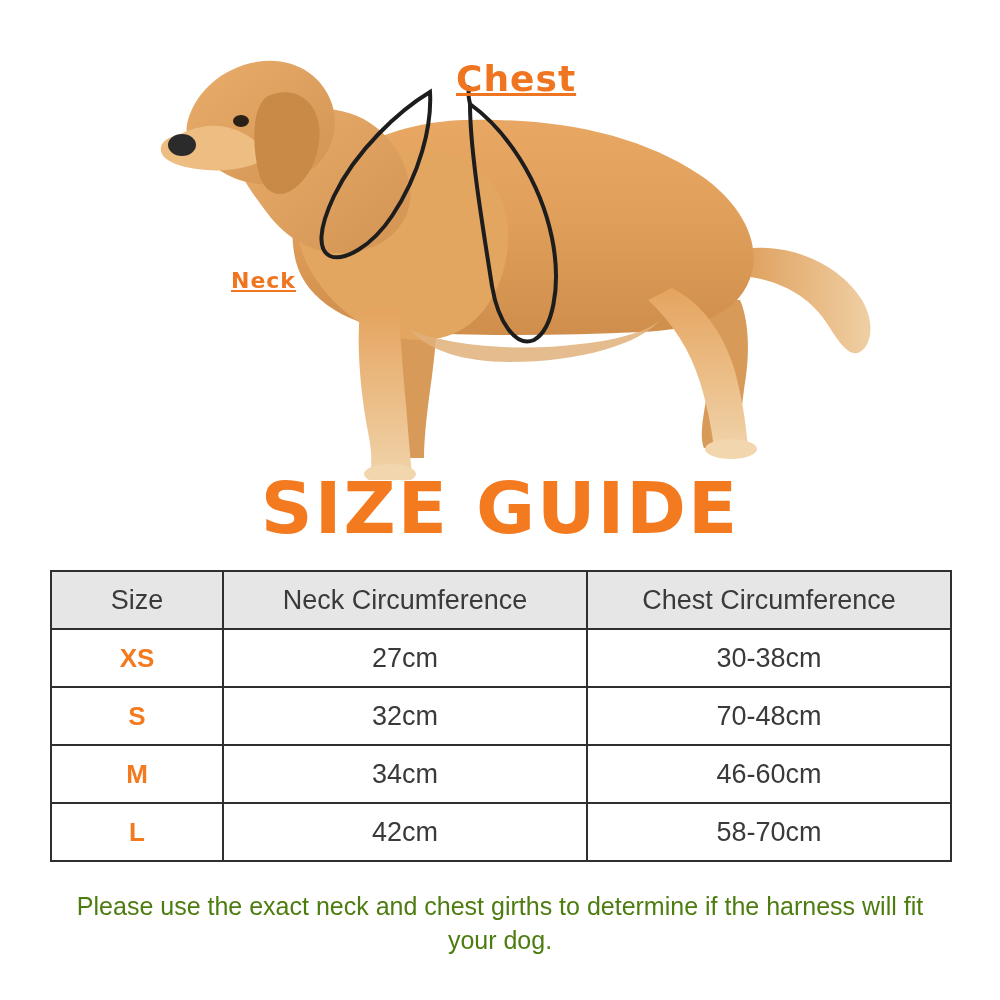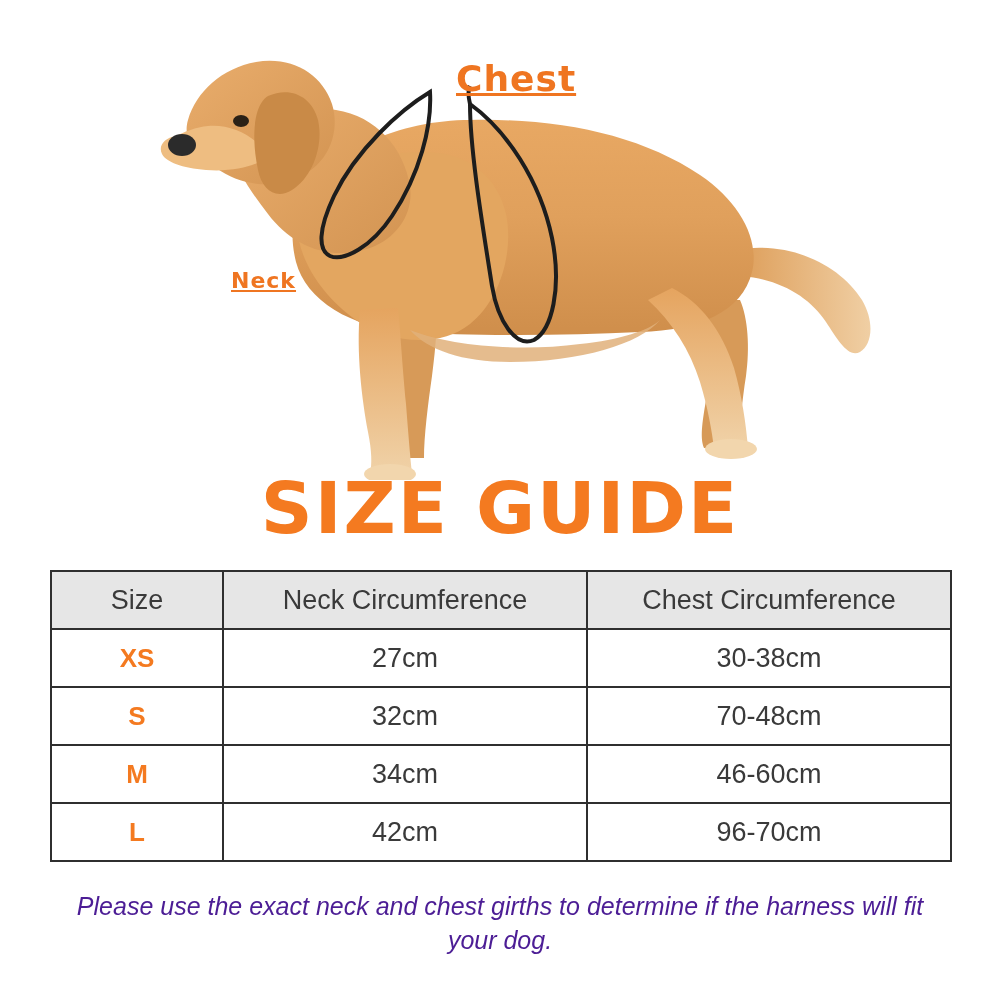"96-70cm" td { text: 96-70cm -> 58-70cm }
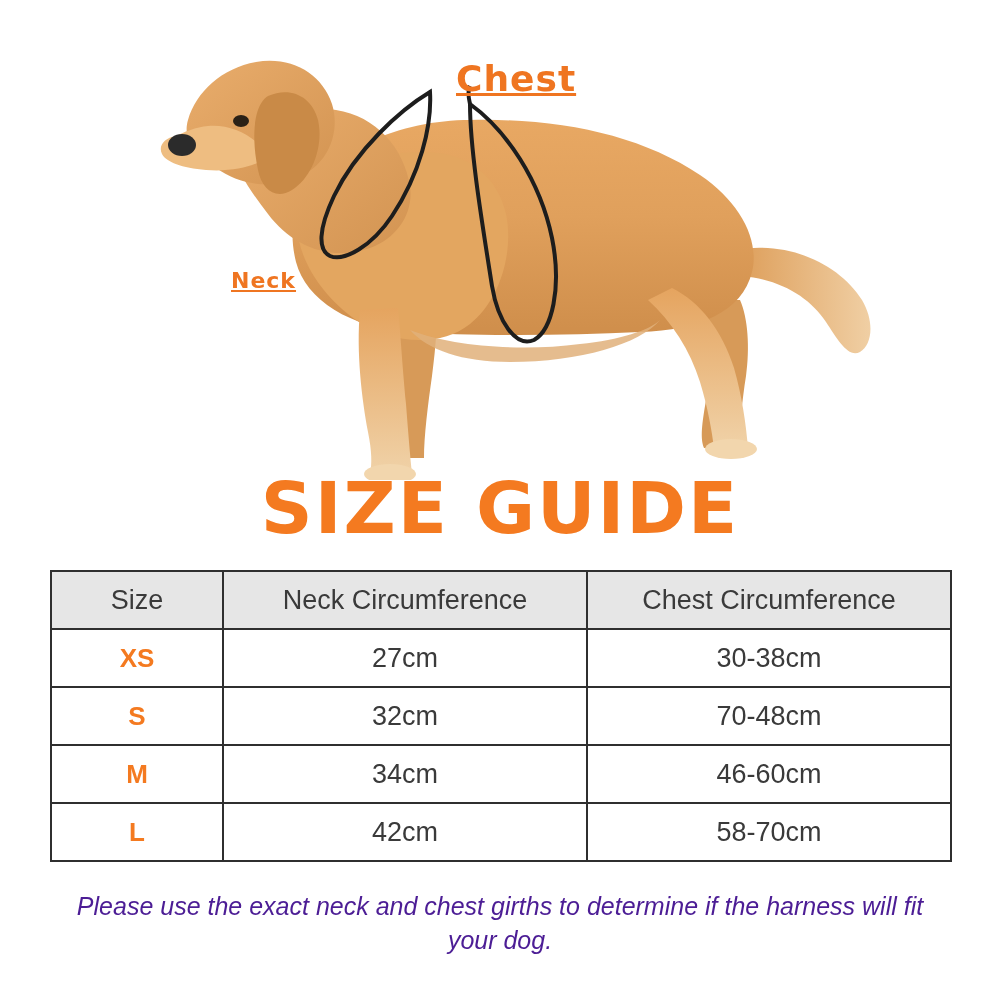"Please use the exact neck" #footnote { color: #4c1d95 -> #4d7c0f; font-style: italic -> none }
